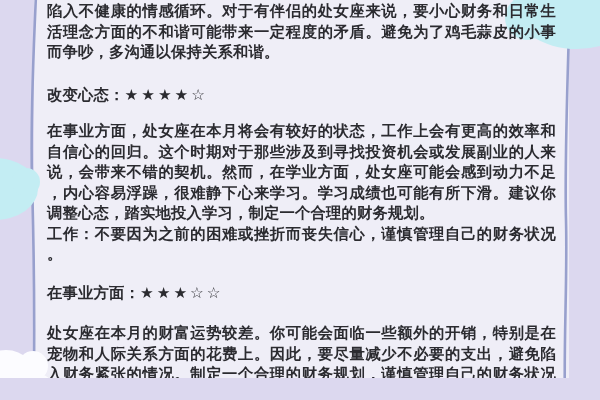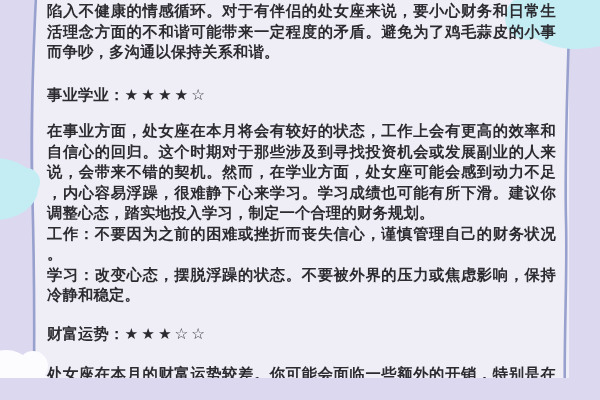"事业学业：" span { text: 事业学业 -> 改变心态 }
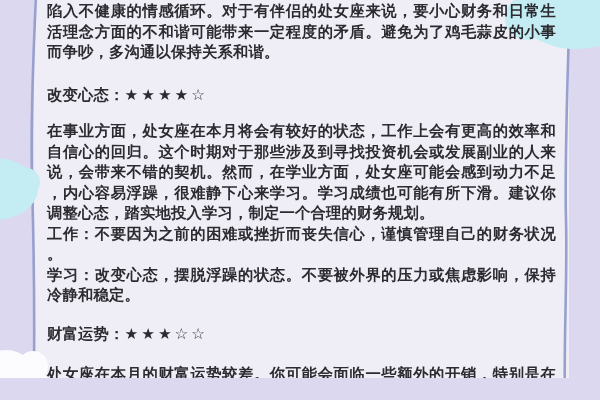"学习：改变心态，摆脱浮躁的状态。不要被外界的压力或焦虑影响，保持冷静和稳定。" p.body { html: <p>学习：改变心态，摆脱浮躁的状态。不要被外界的压力或焦虑影响，保持冷静和稳定。</p> -> none }
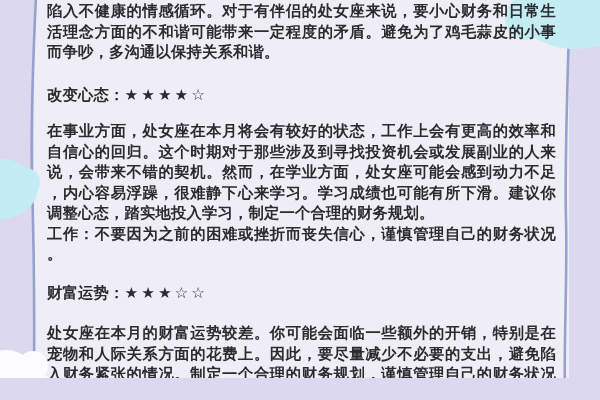"财富运势：" span { text: 财富运势 -> 在事业方面 }
